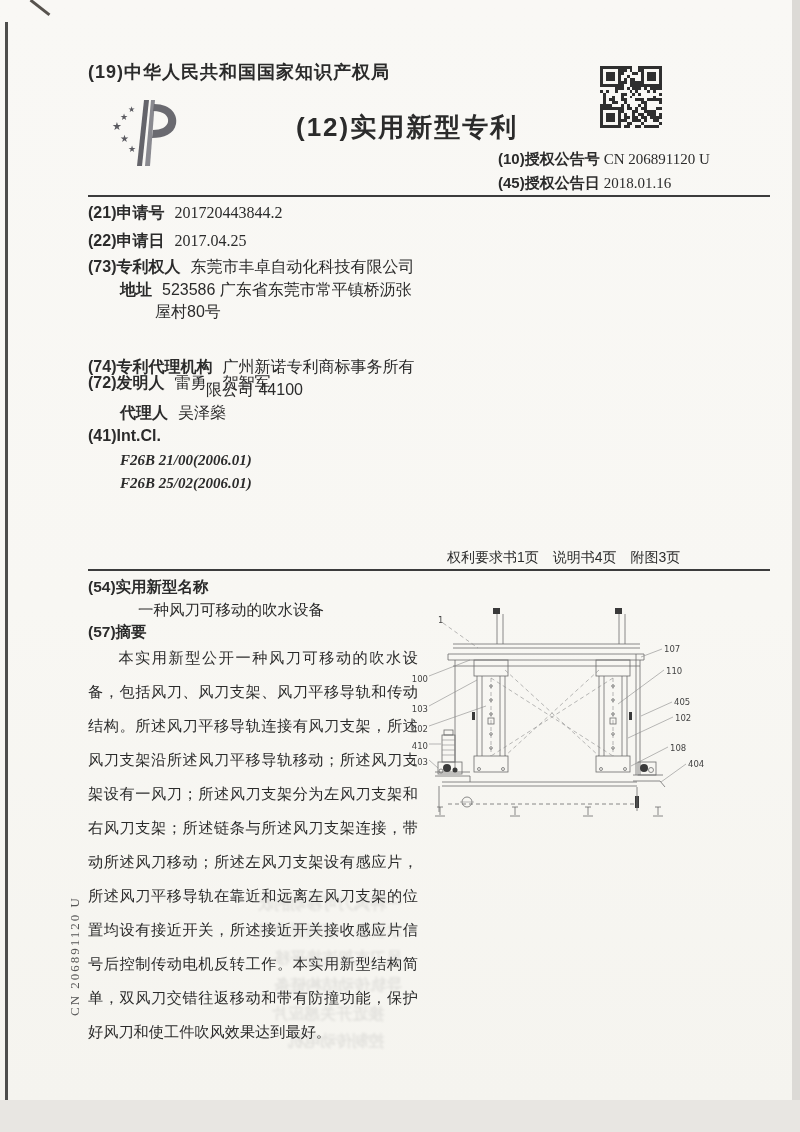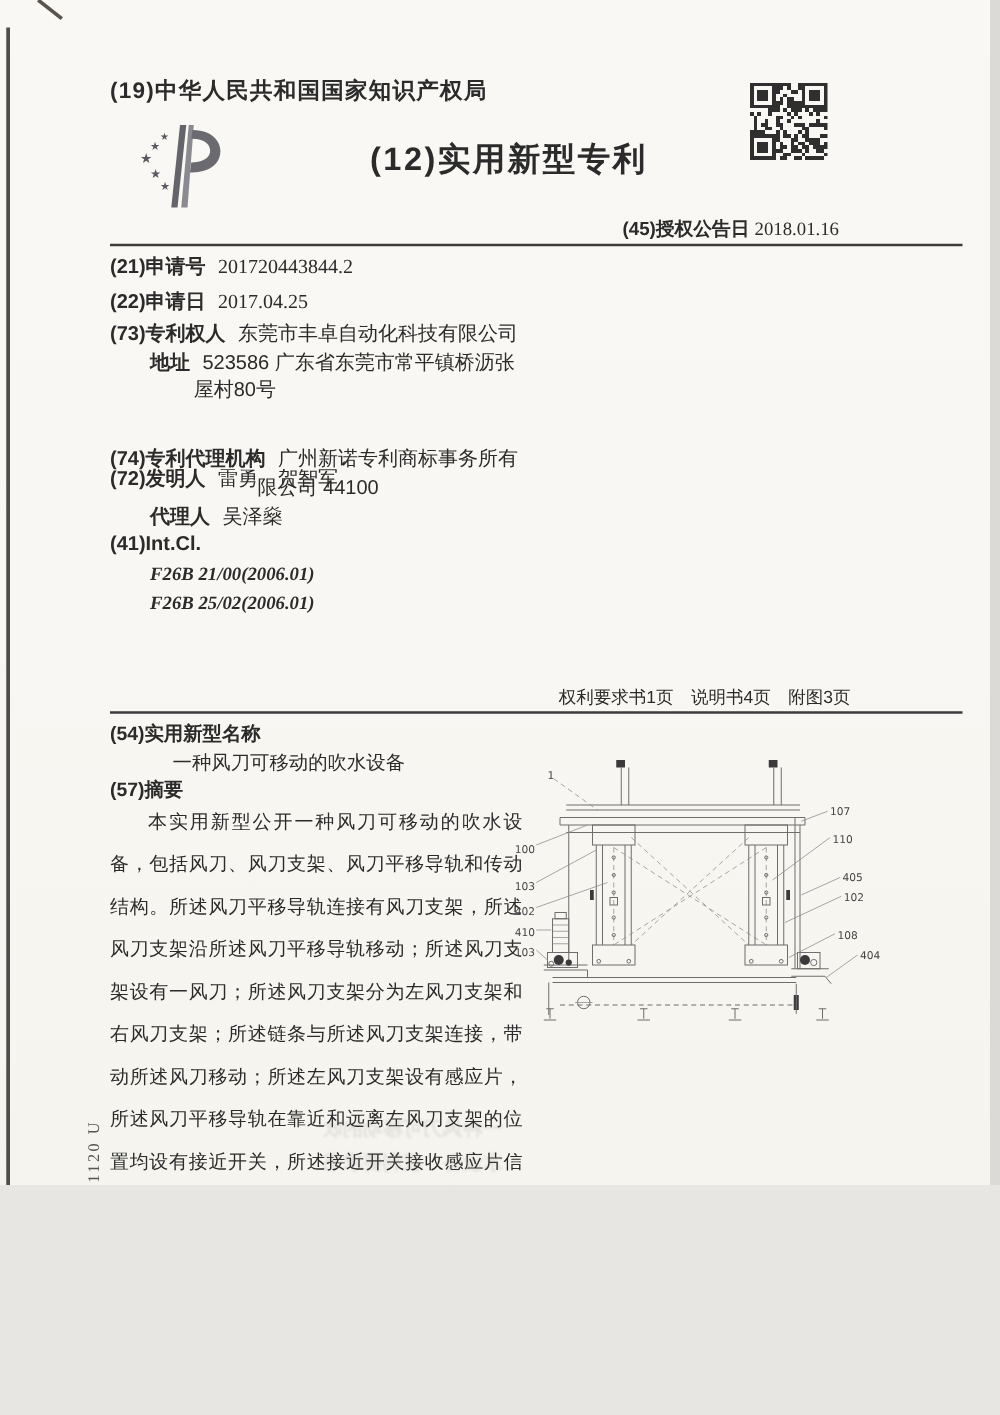"(19)中华人民共和国国家知识产权局" .page { height: 948px -> 1100px }
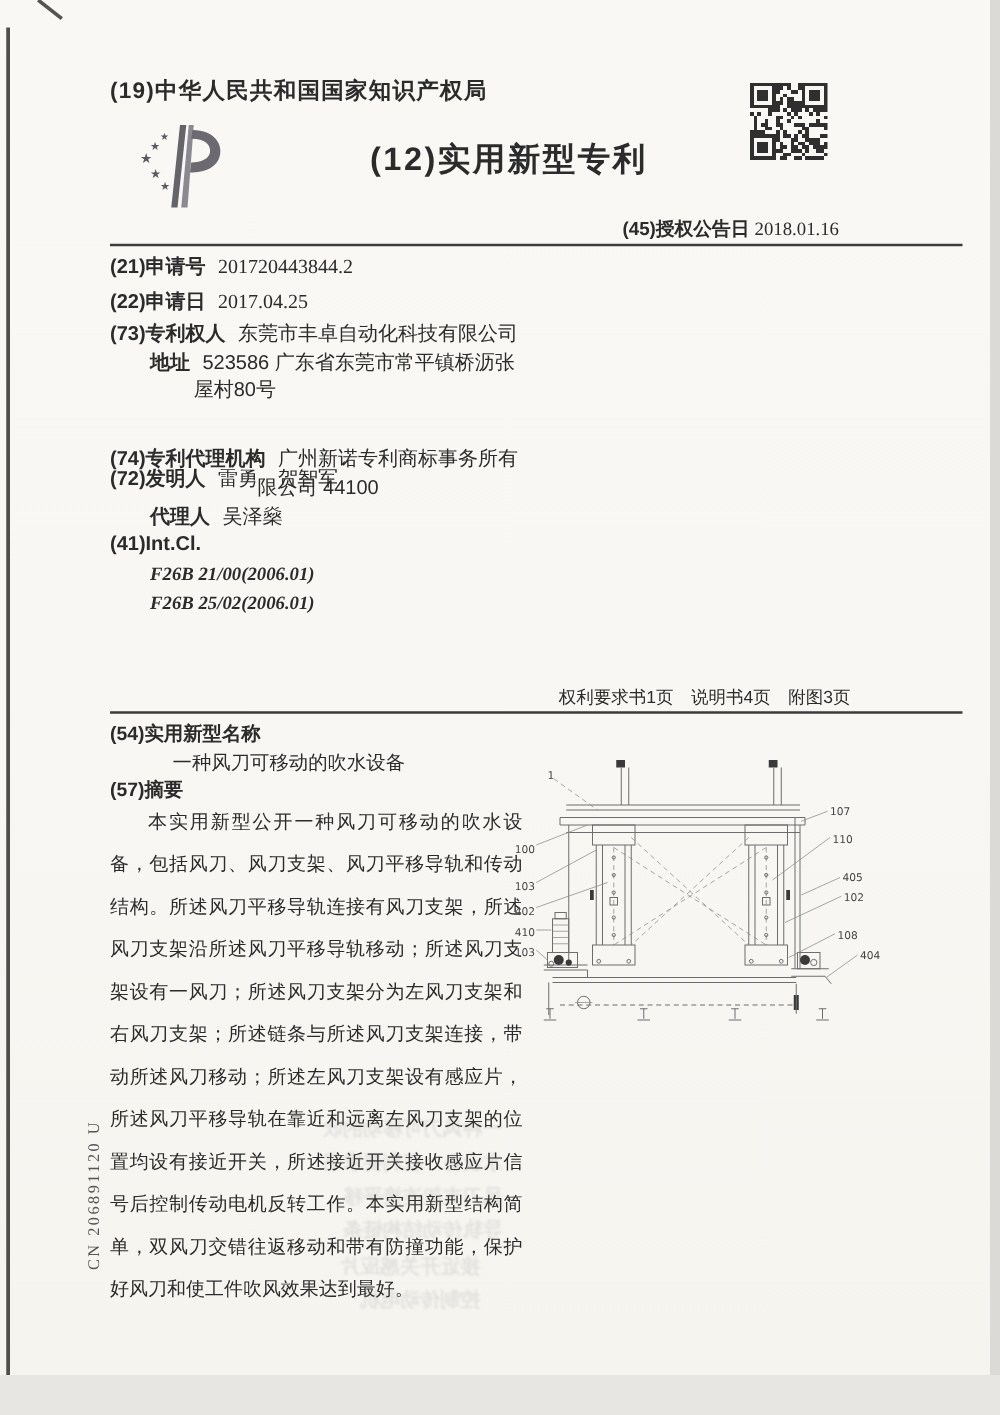"(10)授权公告号 CN 206891120 U" div.abs { html: none -> <div> <span>(10)授权公告号</span><span>CN 206891120 U</span> </div> }
